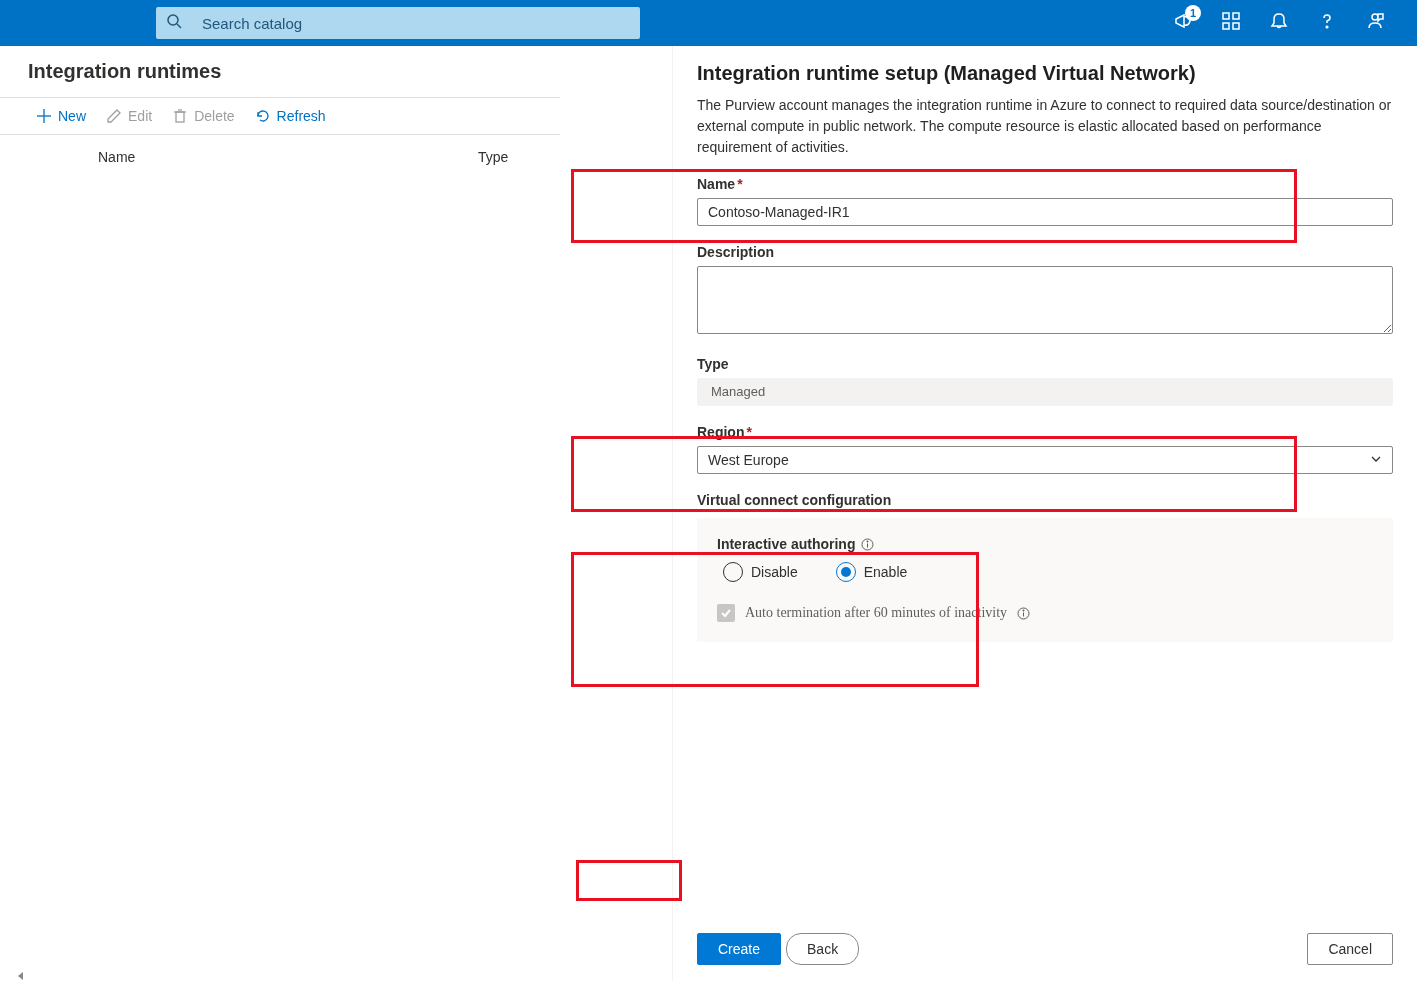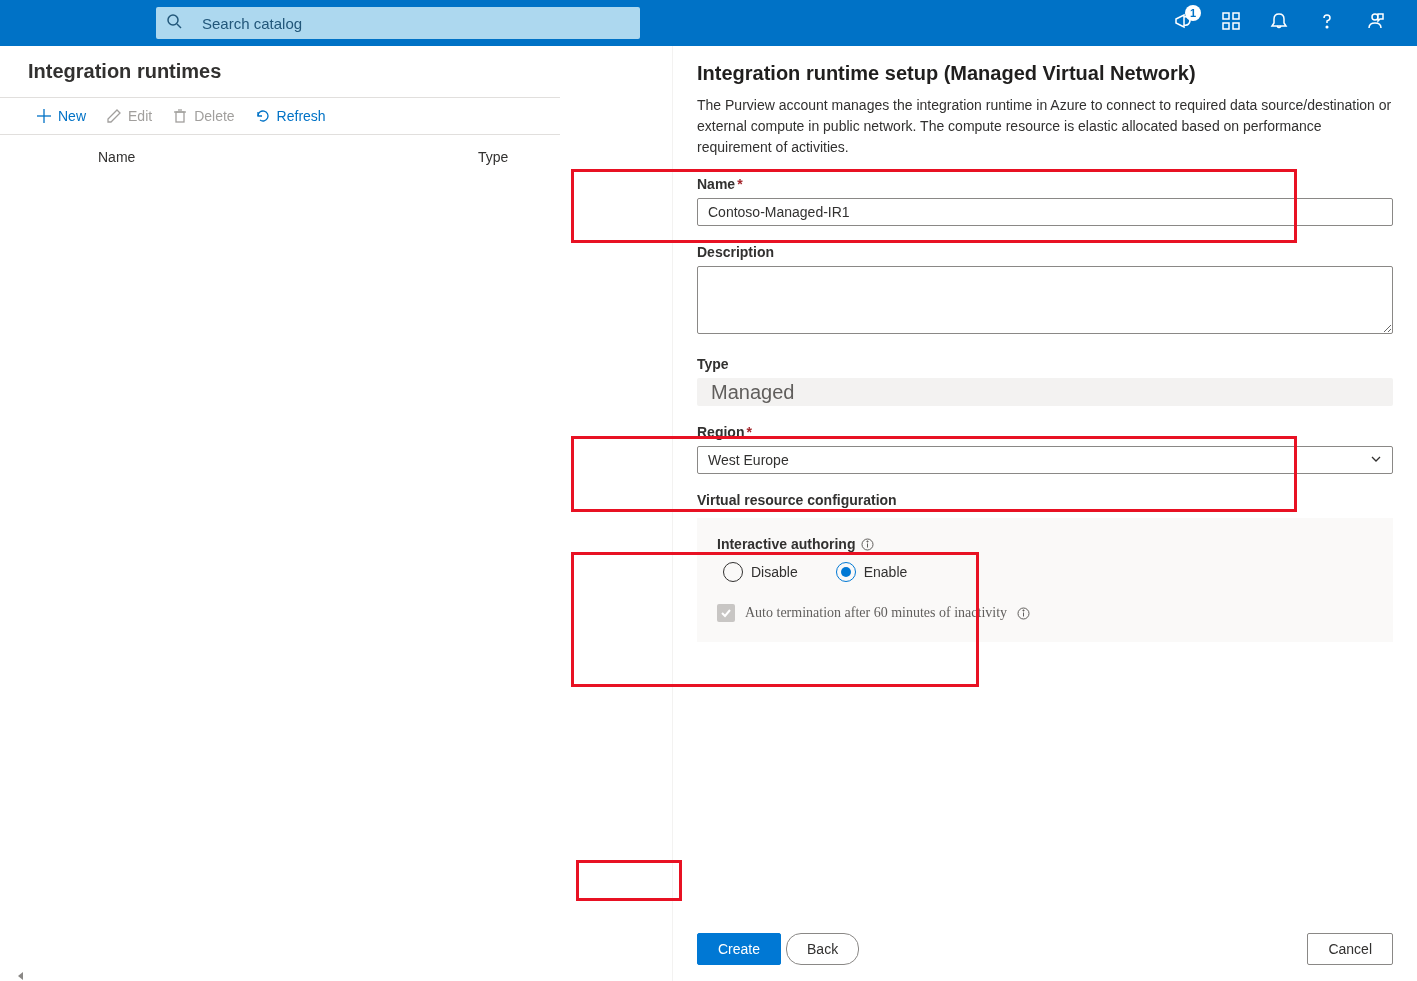"Managed" .readonly-input { font-size: 20px -> 13px }
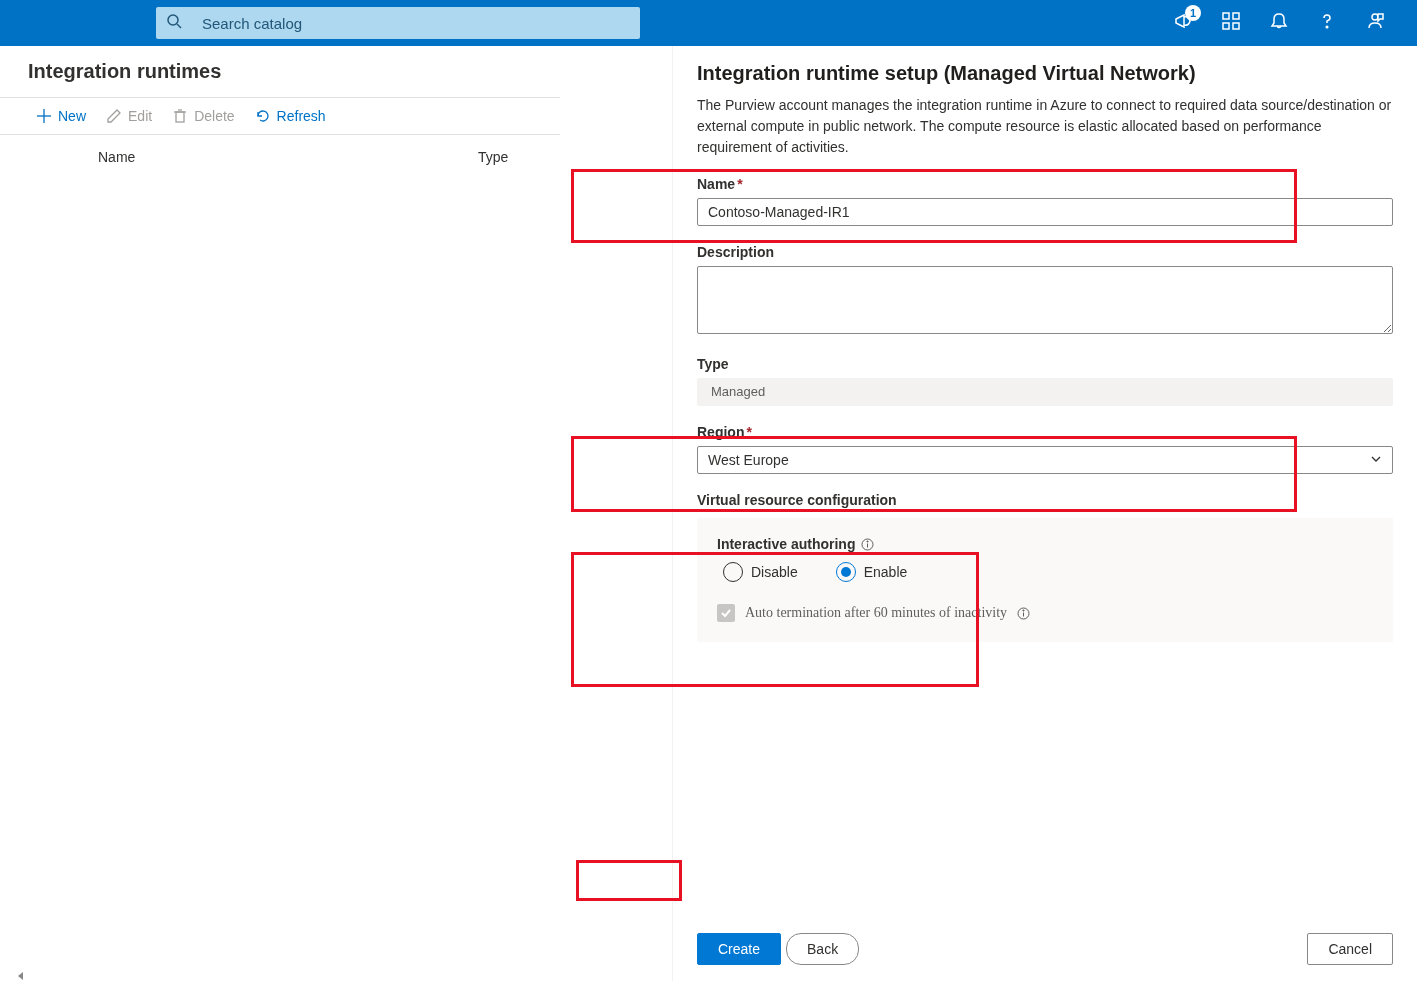"Virtual resource configuration" div.section-label { text: resource -> connect }
